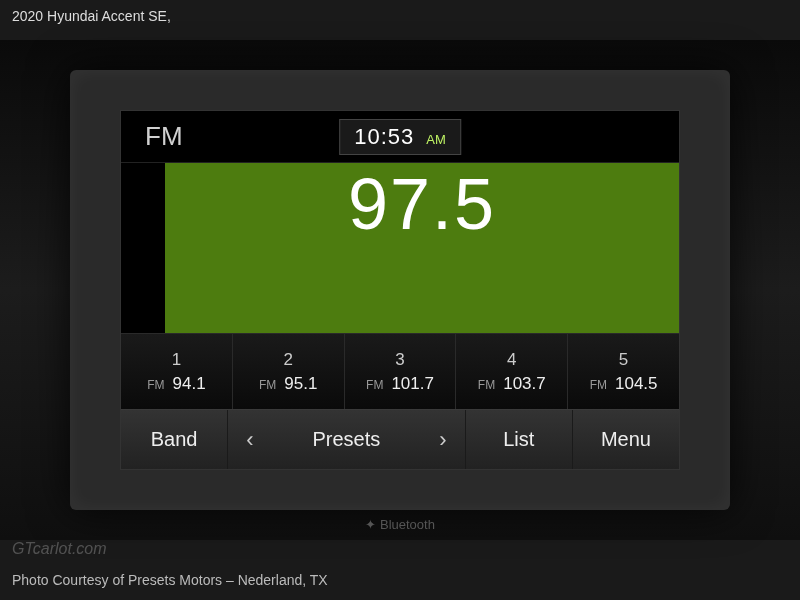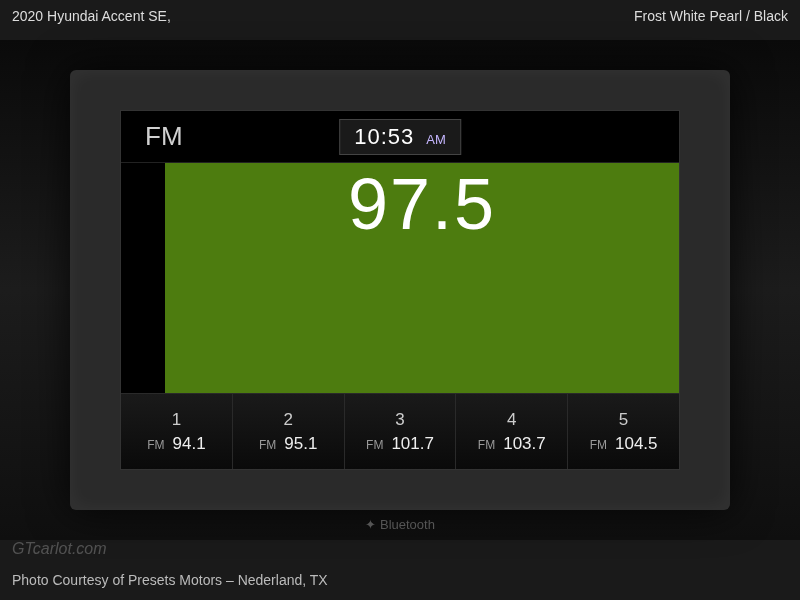"Frost White Pearl / Black" span.header-right { html: <span>Frost White Pearl / Black</span> -> none }
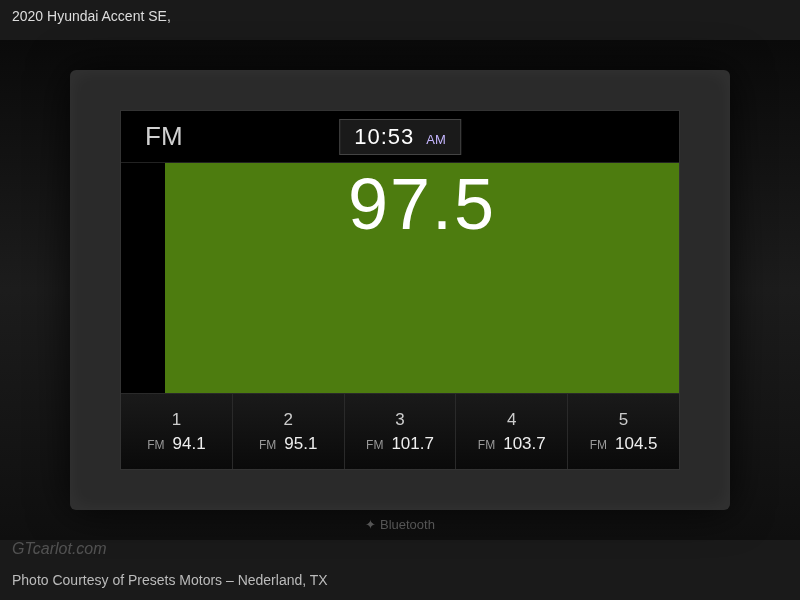"AM" .clock-ampm { color: #c4b5fd -> #bef264 }
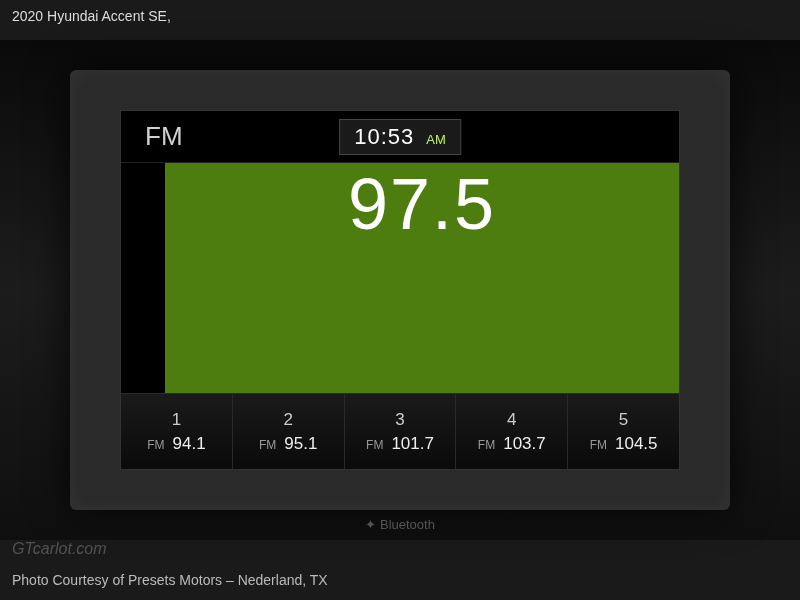"Band" div.controls-row { html: none -> <div> <div>Band</div> <div> <span>‹</span> <span>Presets</span> <span>›</span> </div> <div>List</div> <div>Menu</div> </div> }
